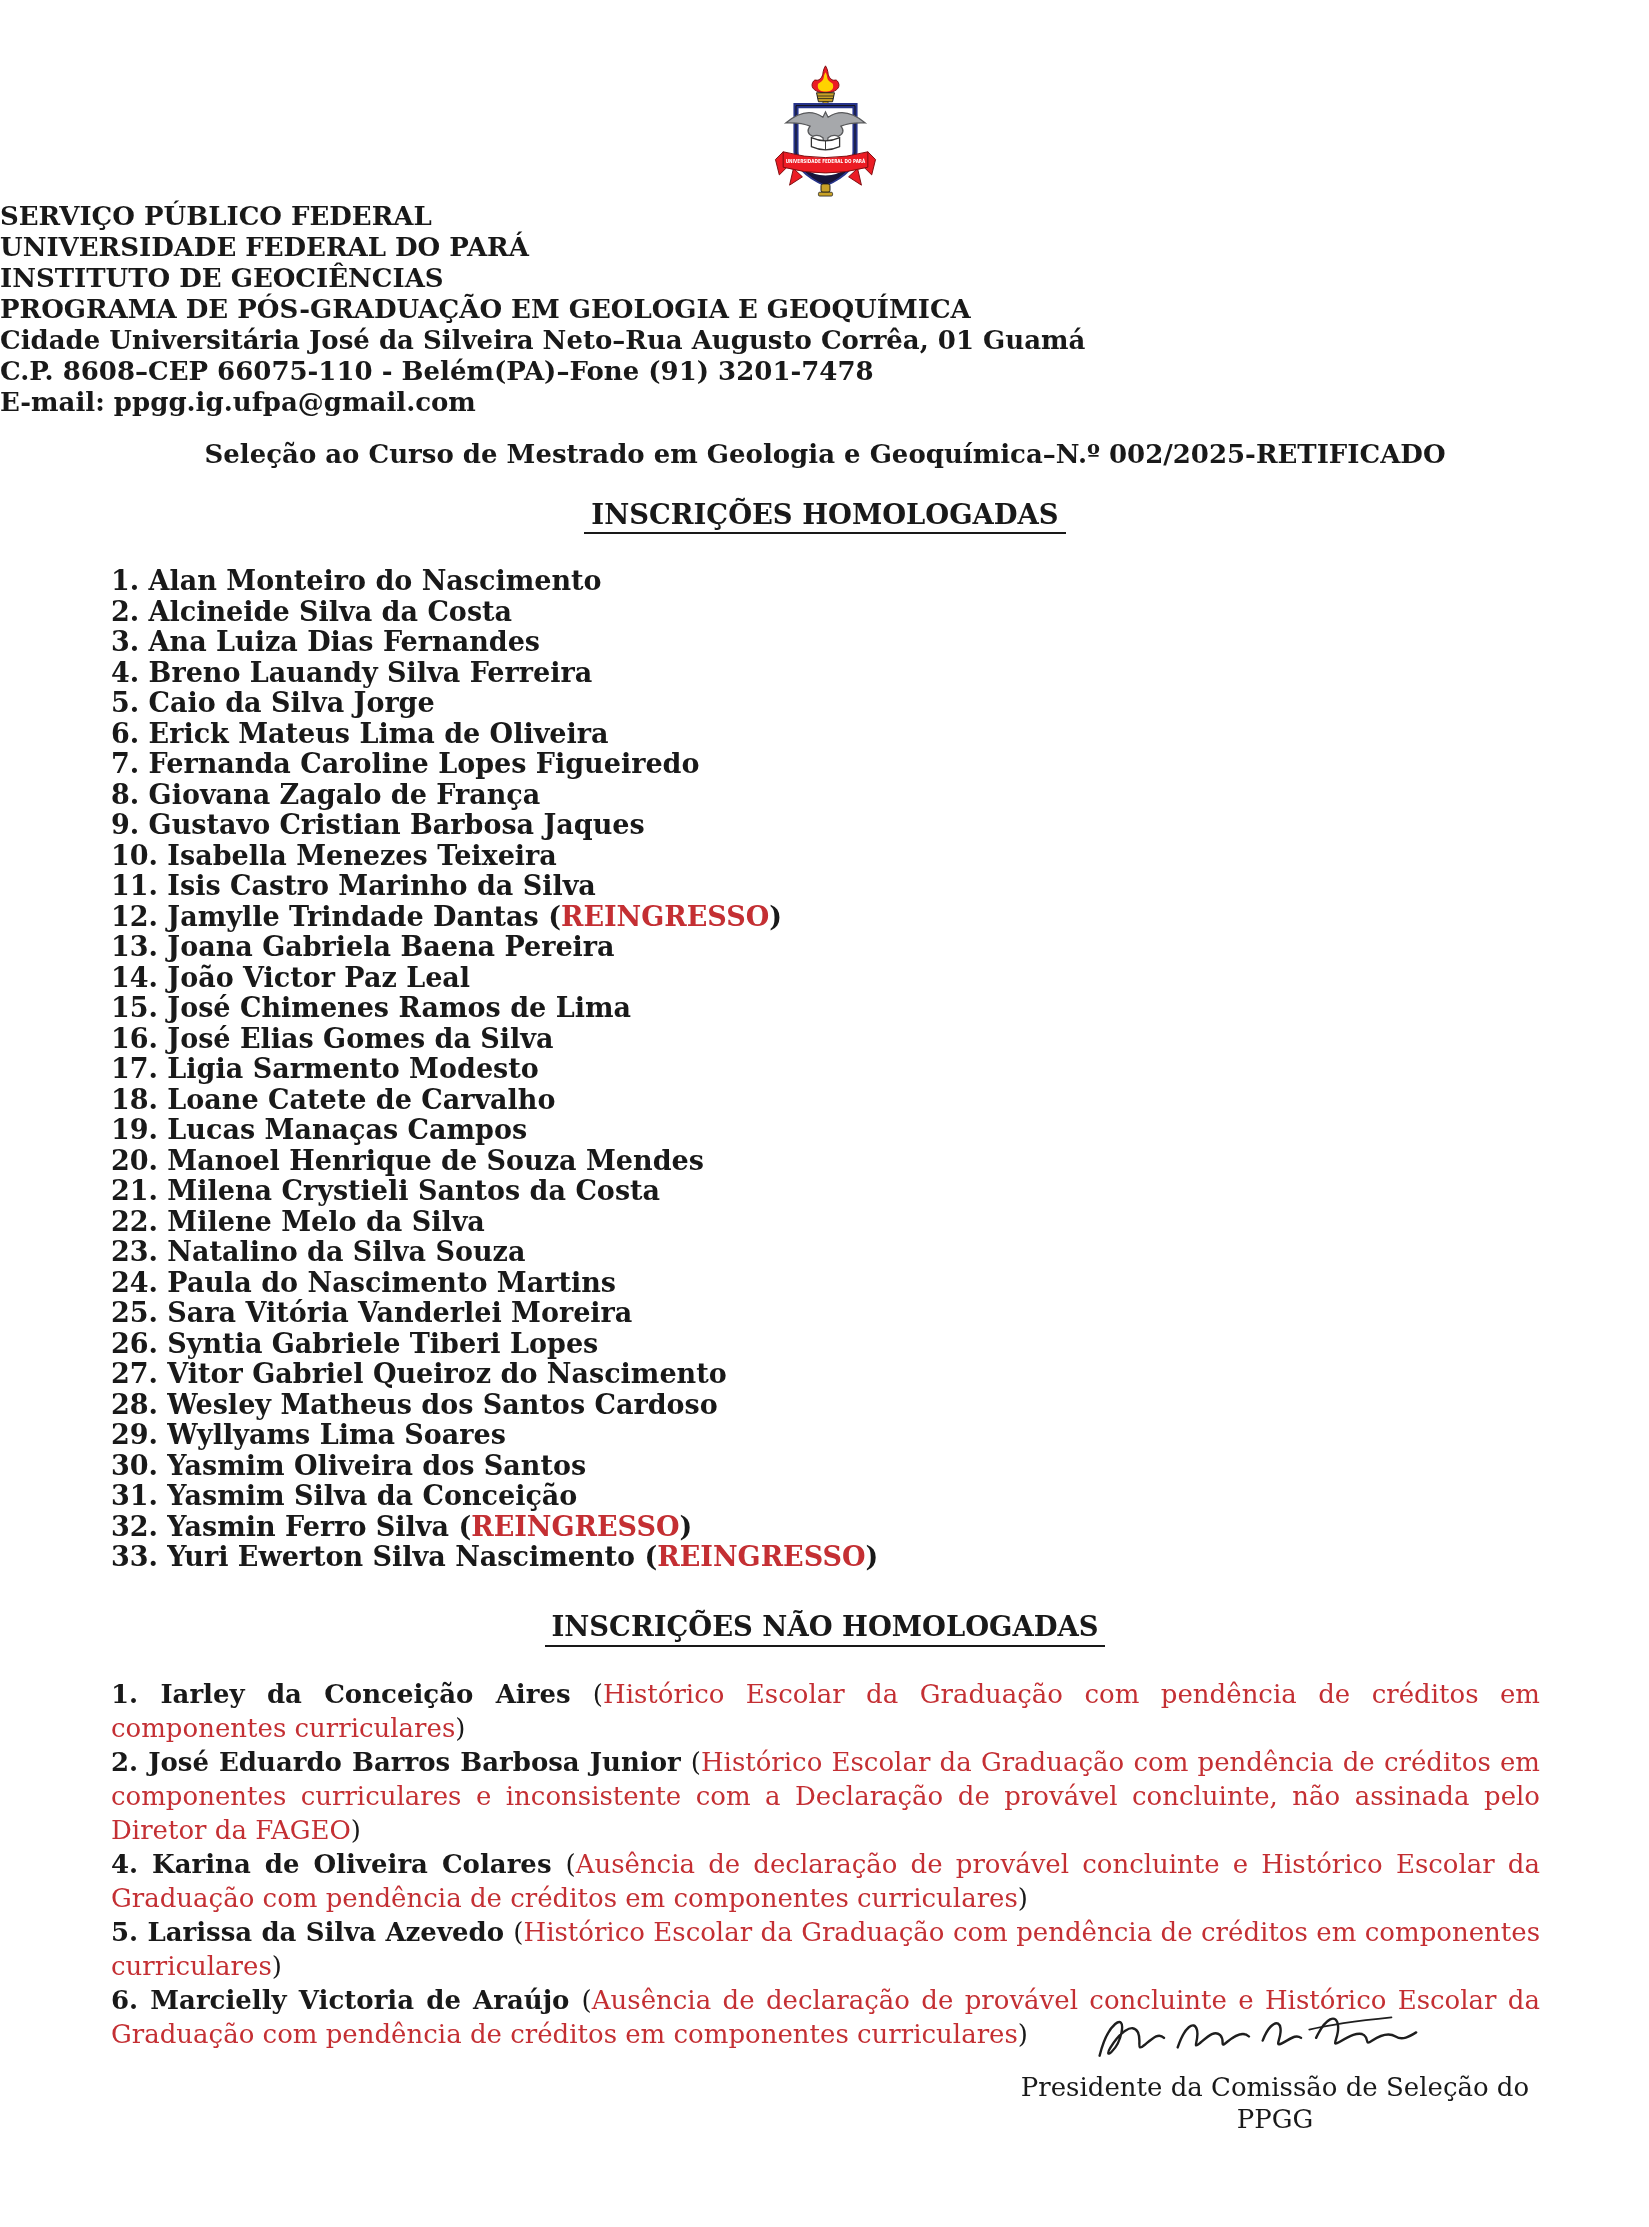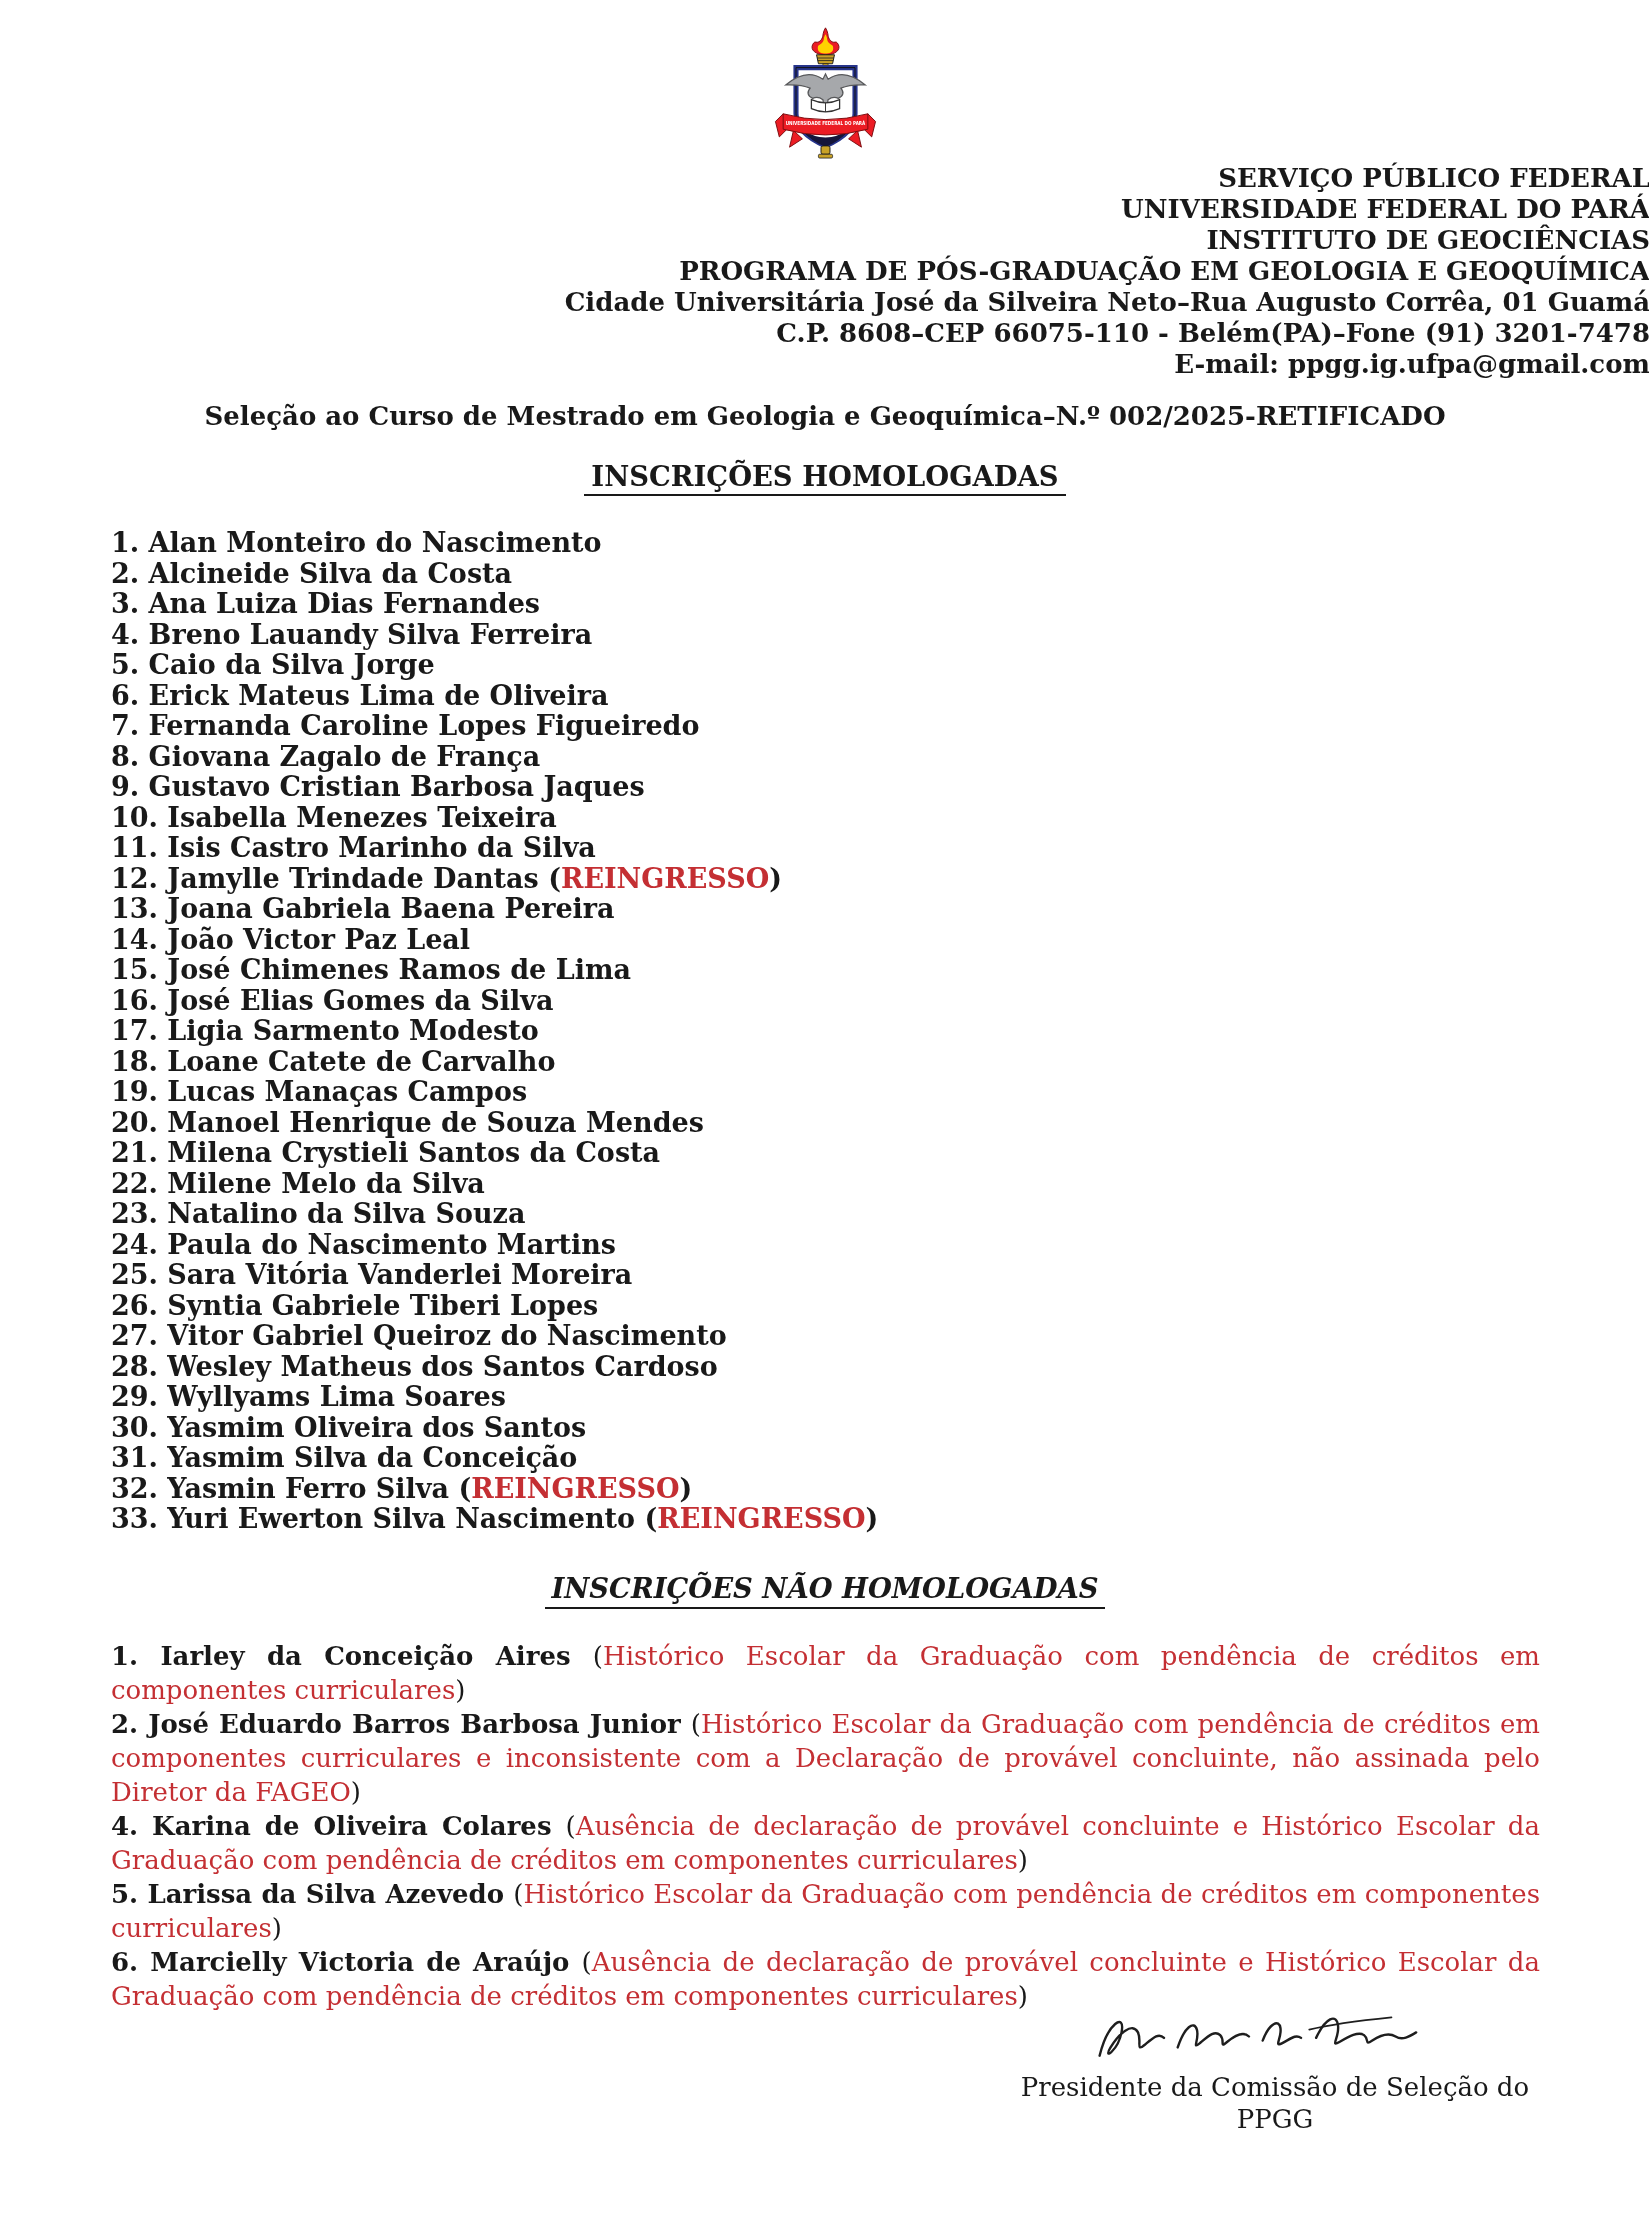"SERVIÇO PÚBLICO FEDERAL" .letterhead { padding-top: 24px -> 62px; text-align: right -> left }
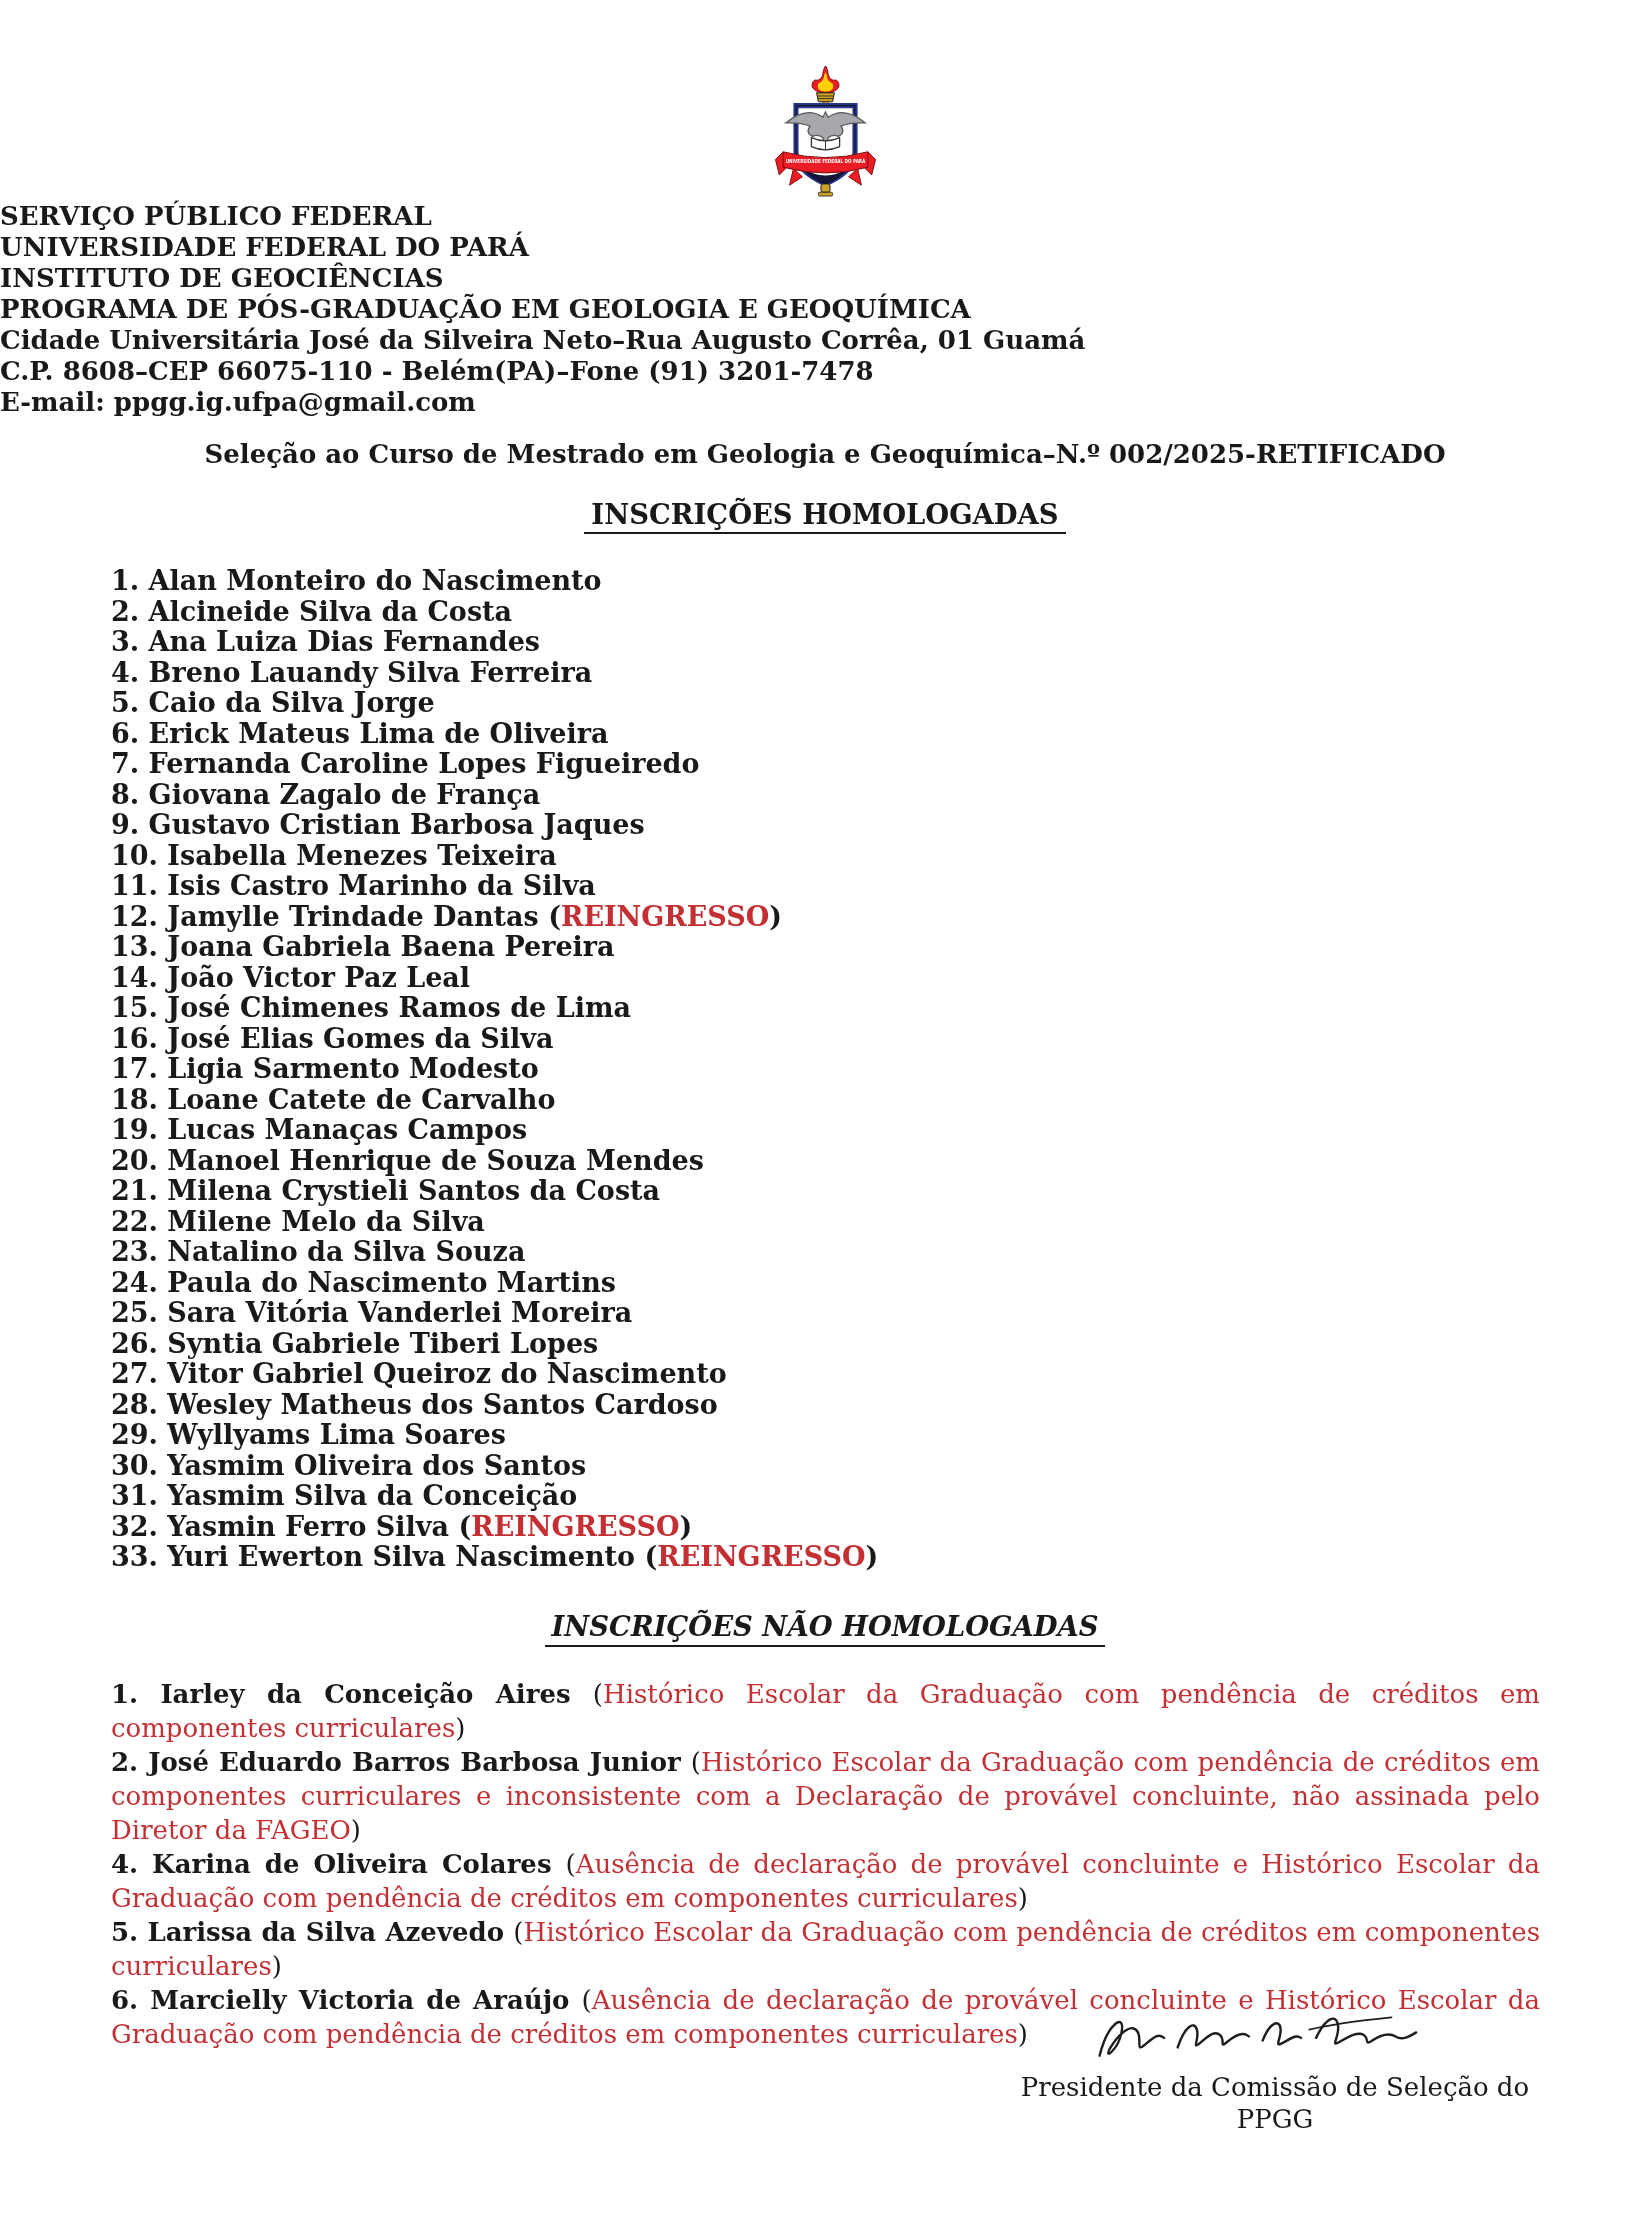"INSCRIÇÕES NÃO HOMOLOGADAS" .sec2 { font-style: italic -> none }
